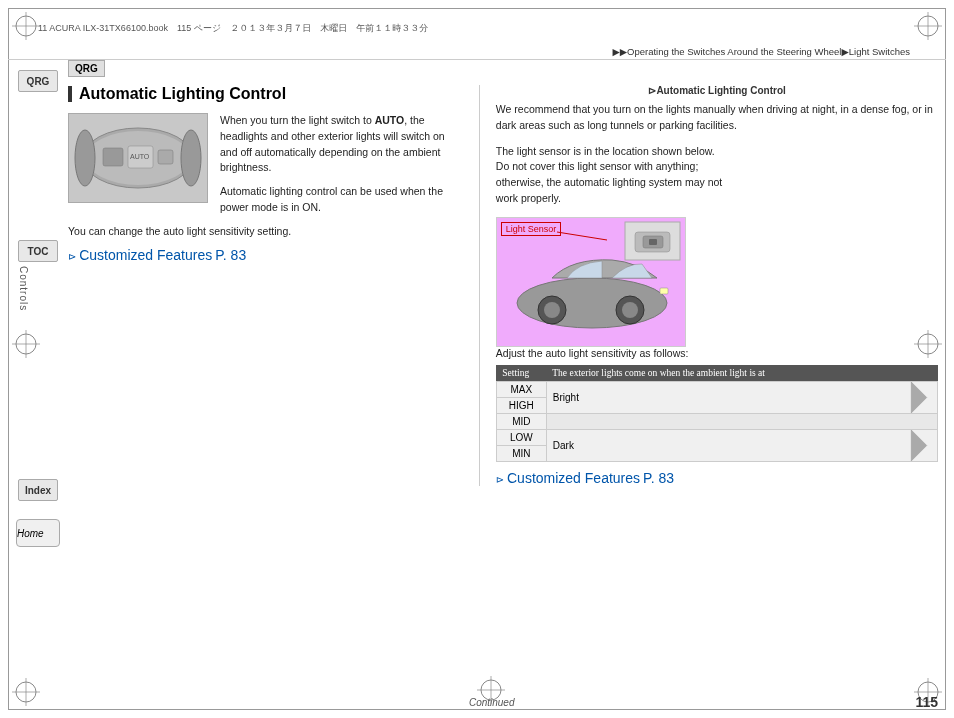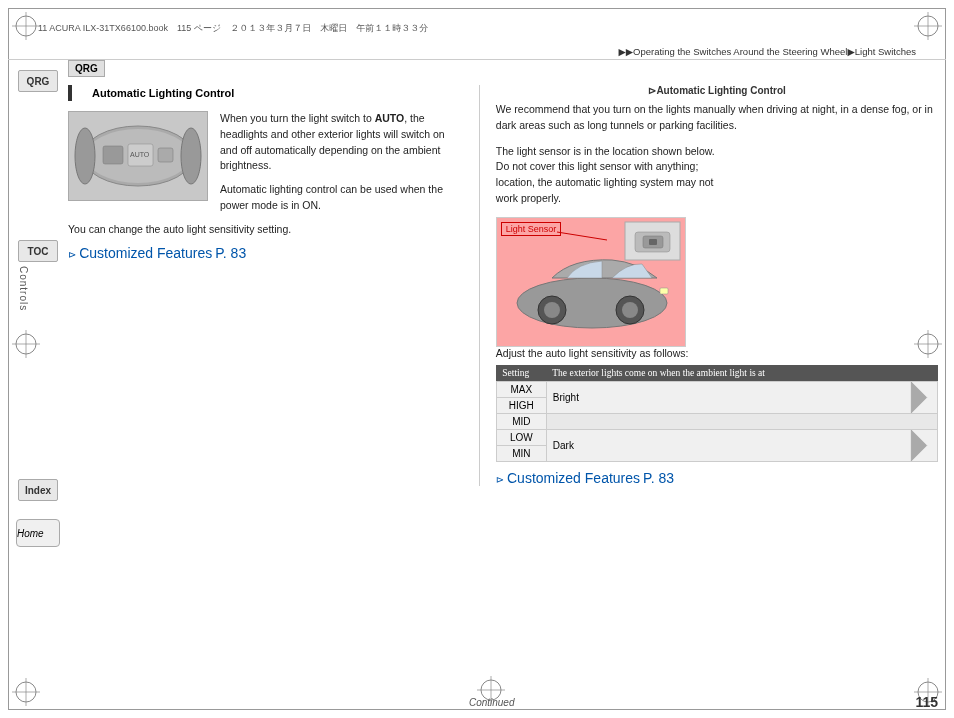"▶▶Operating the Switches Around the" .breadcrumb { right: 30px -> 36px }
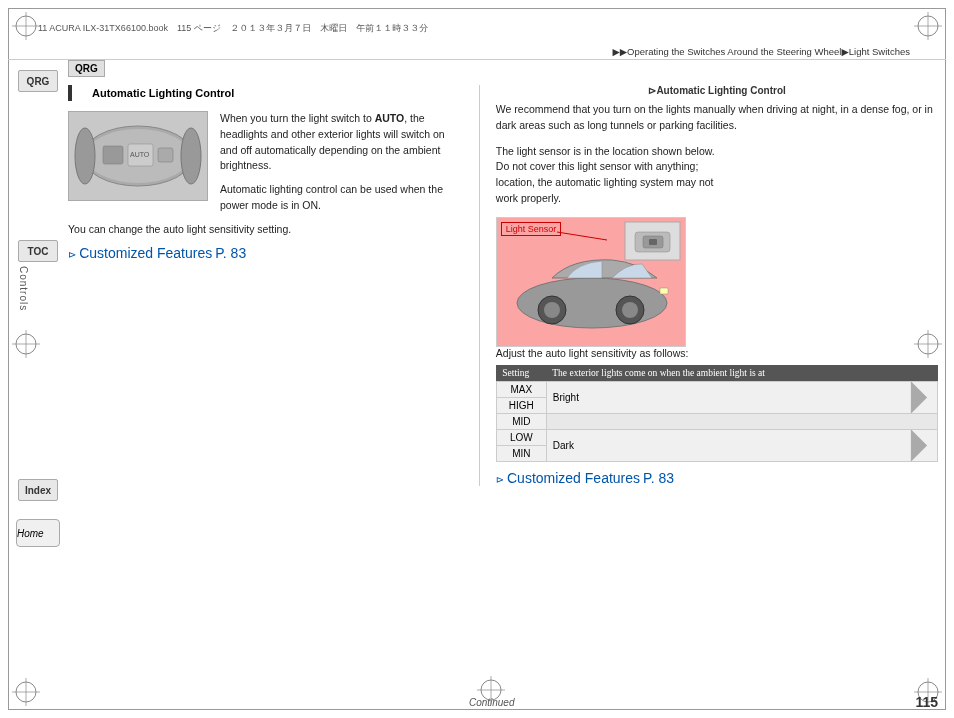"Automatic Lighting Control" .section-title { font-size: 11px -> 16px; gap: 20px -> 7px }
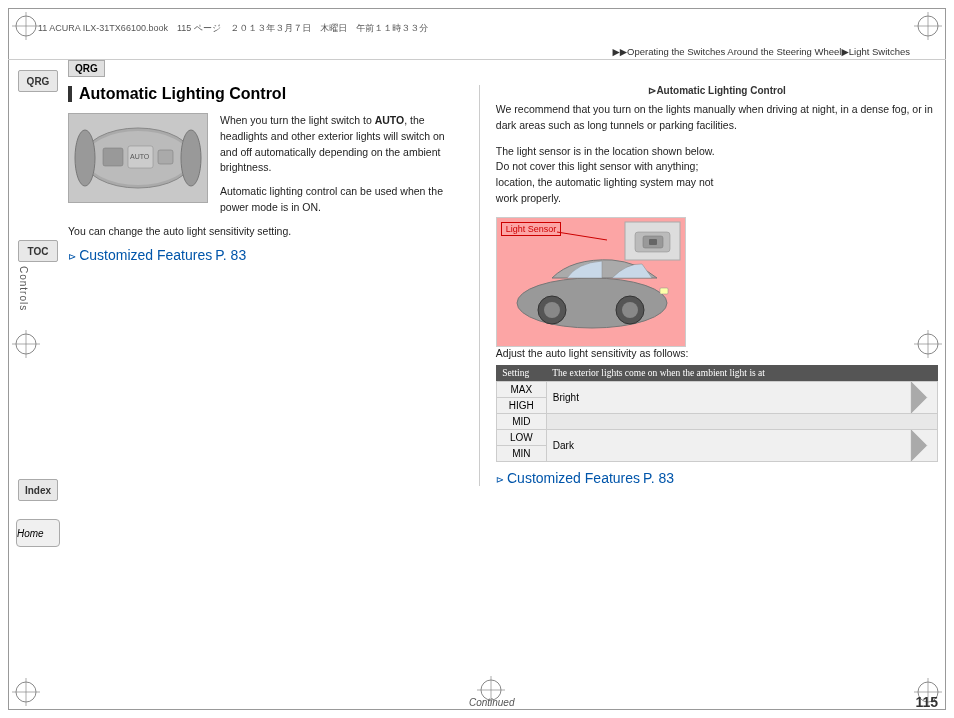"location, the automatic lighting system" span { text: location -> otherwise }
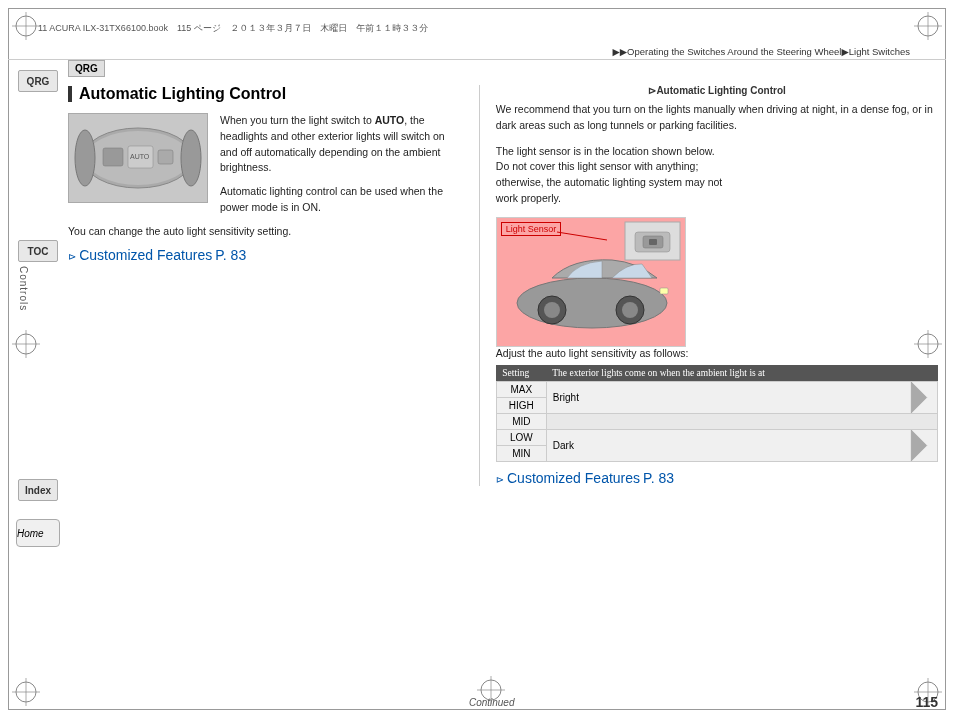"Light Sensor" .sensor-image-container { background: #fca5a5 -> #f0abfc }
